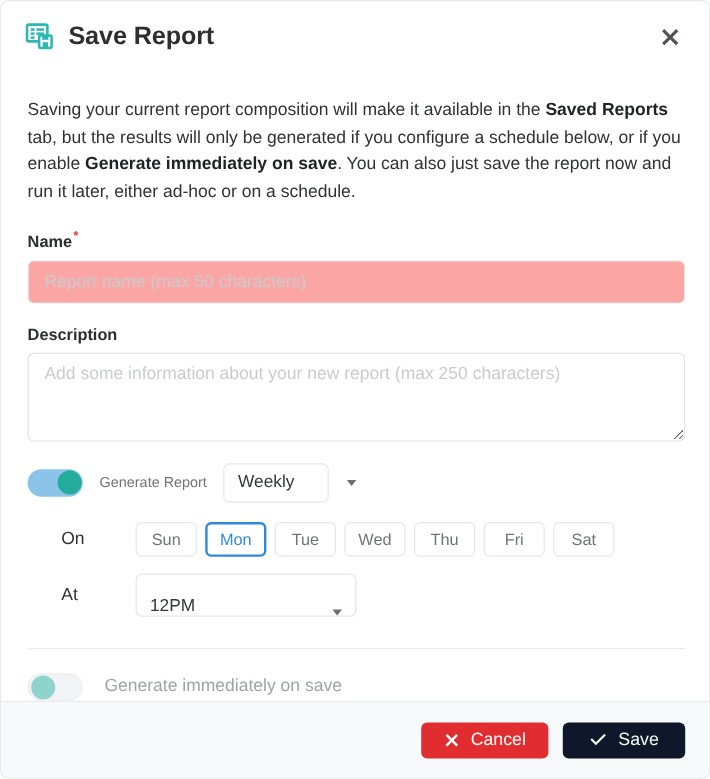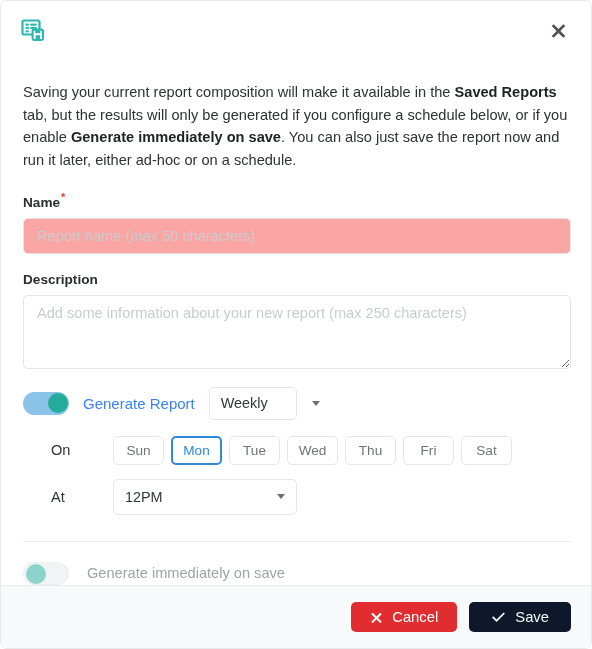"Save Report" span.modal-title { html: none -> <span>Save Report</span> }
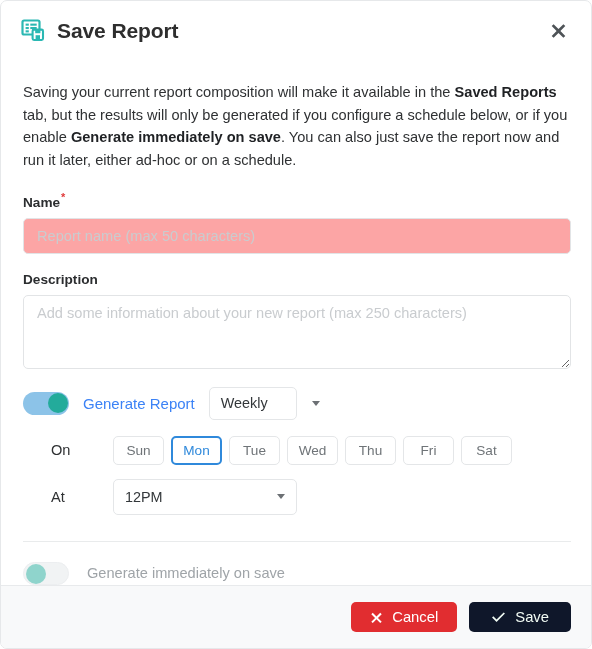"Generate Report" .schedule-label { color: #3b82f6 -> #737373; font-size: 15px -> 12px }
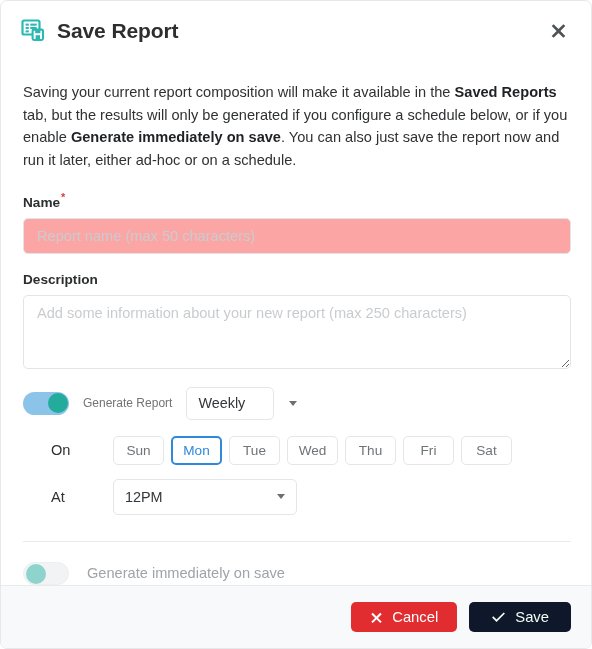"12PM" .select-gap { align-items: none -> flex-end }
